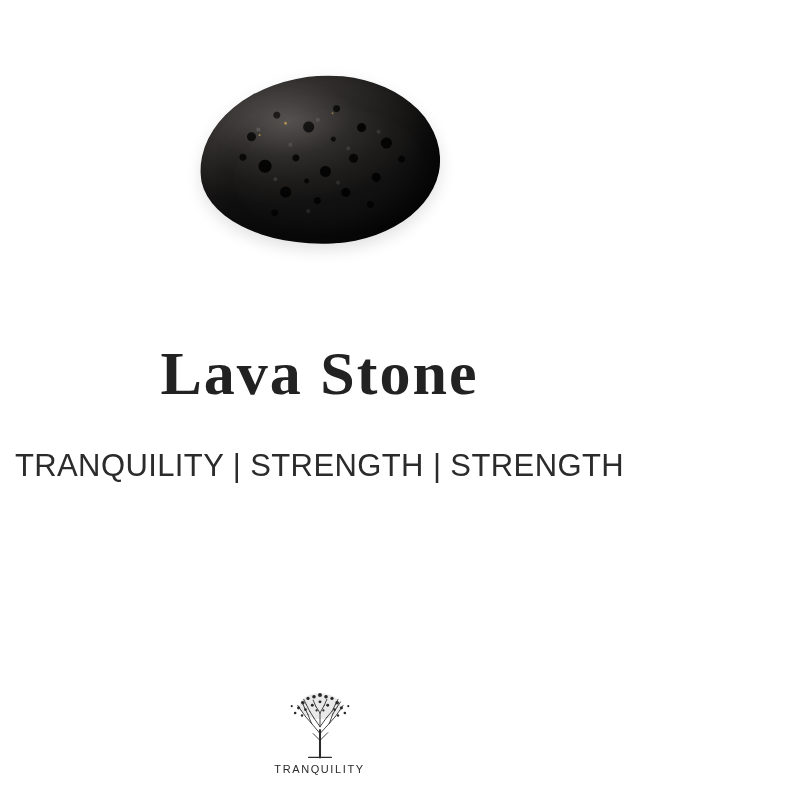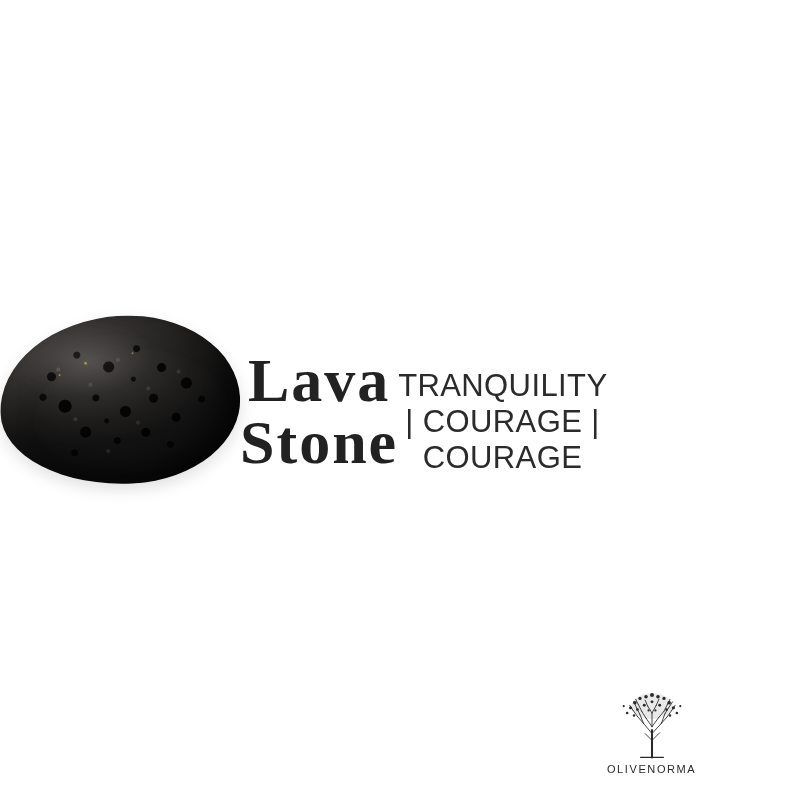"Lava Stone" .card { flex-direction: row -> column }
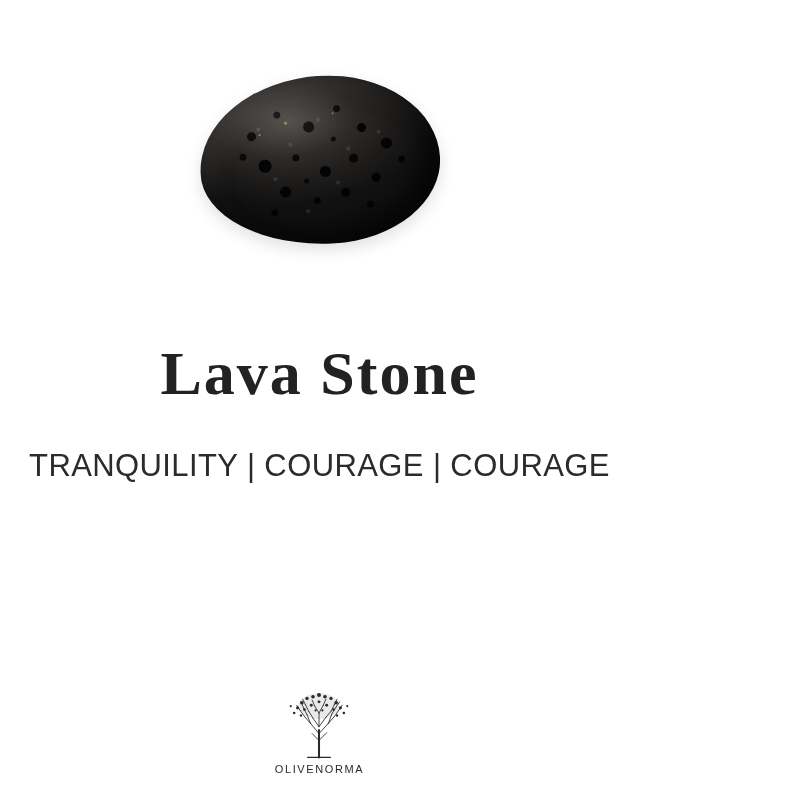"TRANQUILITY | COURAGE | COURAGE" div.tagline { text: COURAGE | COURAGE -> STRENGTH | STRENGTH }
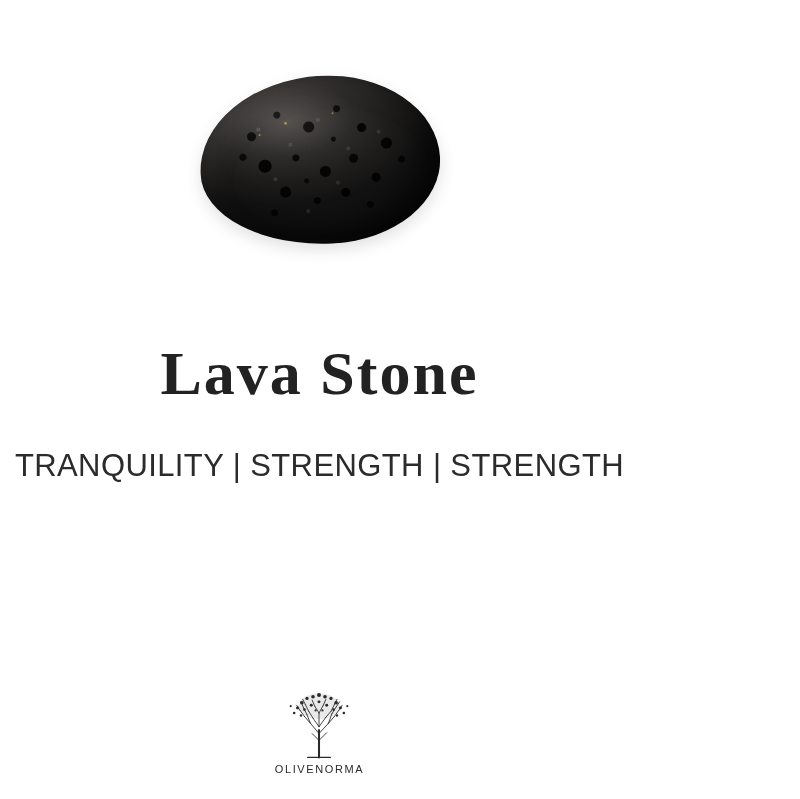"OLIVENORMA" div.logo-text { text: OLIVENORMA -> TRANQUILITY }
